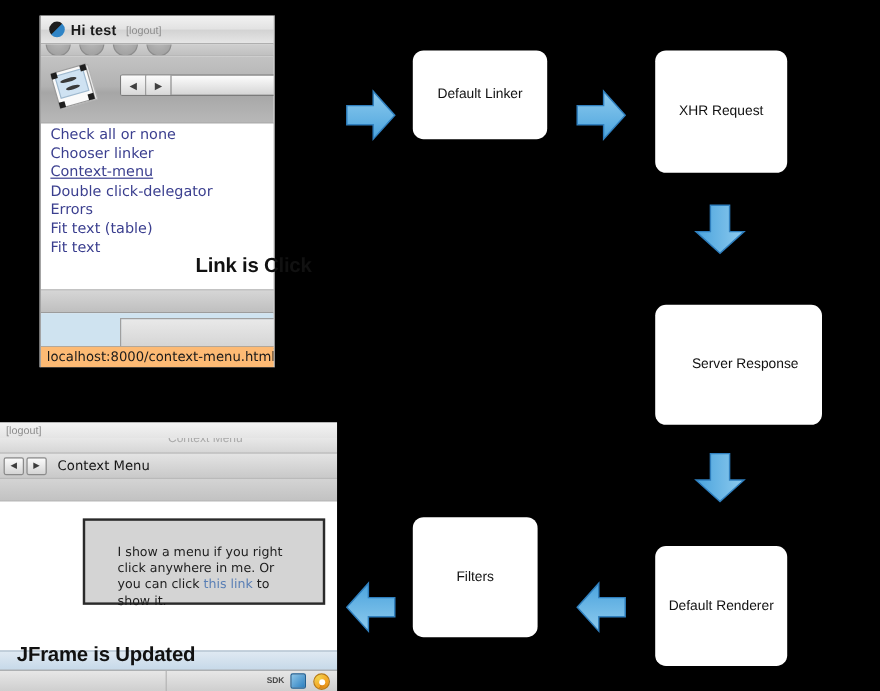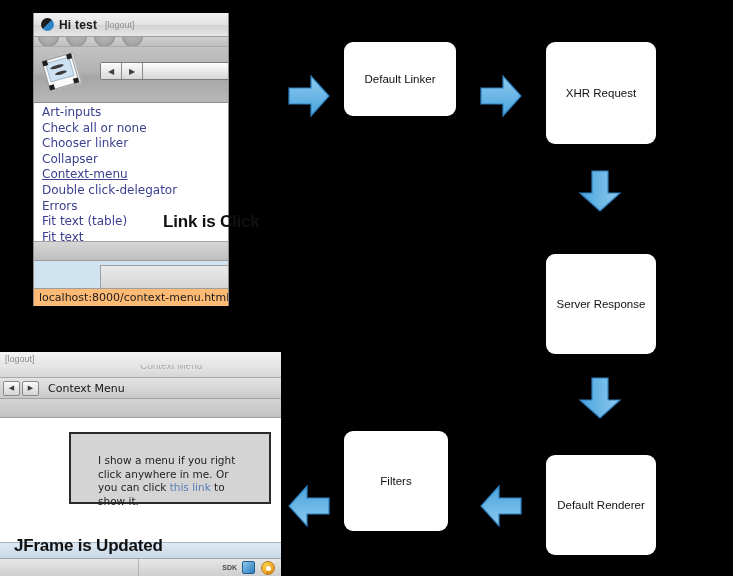"Art-inputs" li { html: <li>Art-inputs</li> -> none }
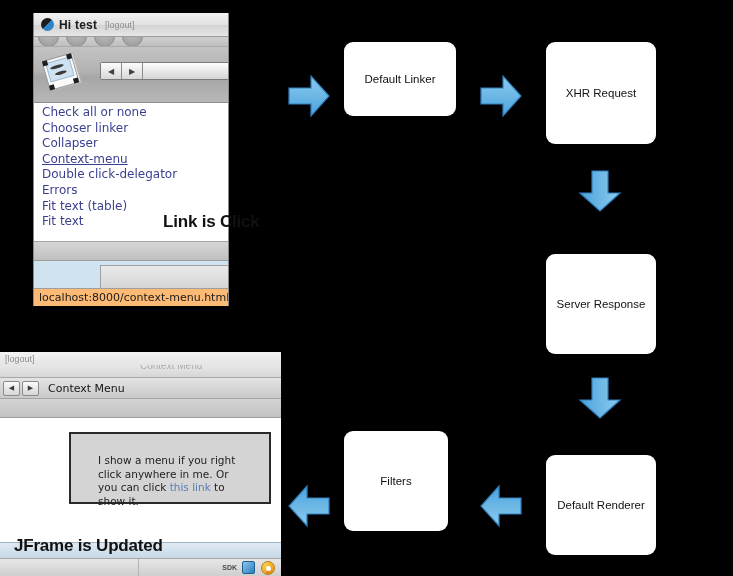"Collapser" li { html: <li>Collapser</li> -> none }
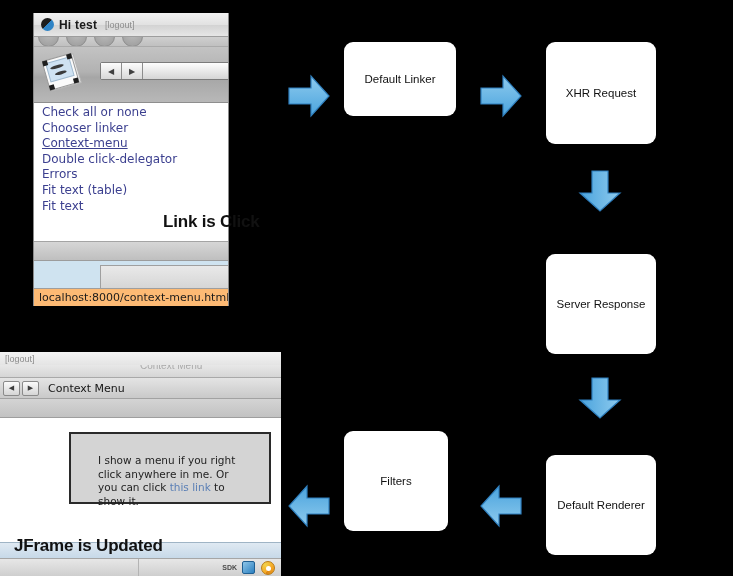"Server Response" div.flow-box { padding-left: none -> 11px; width: 110px -> 128px }
